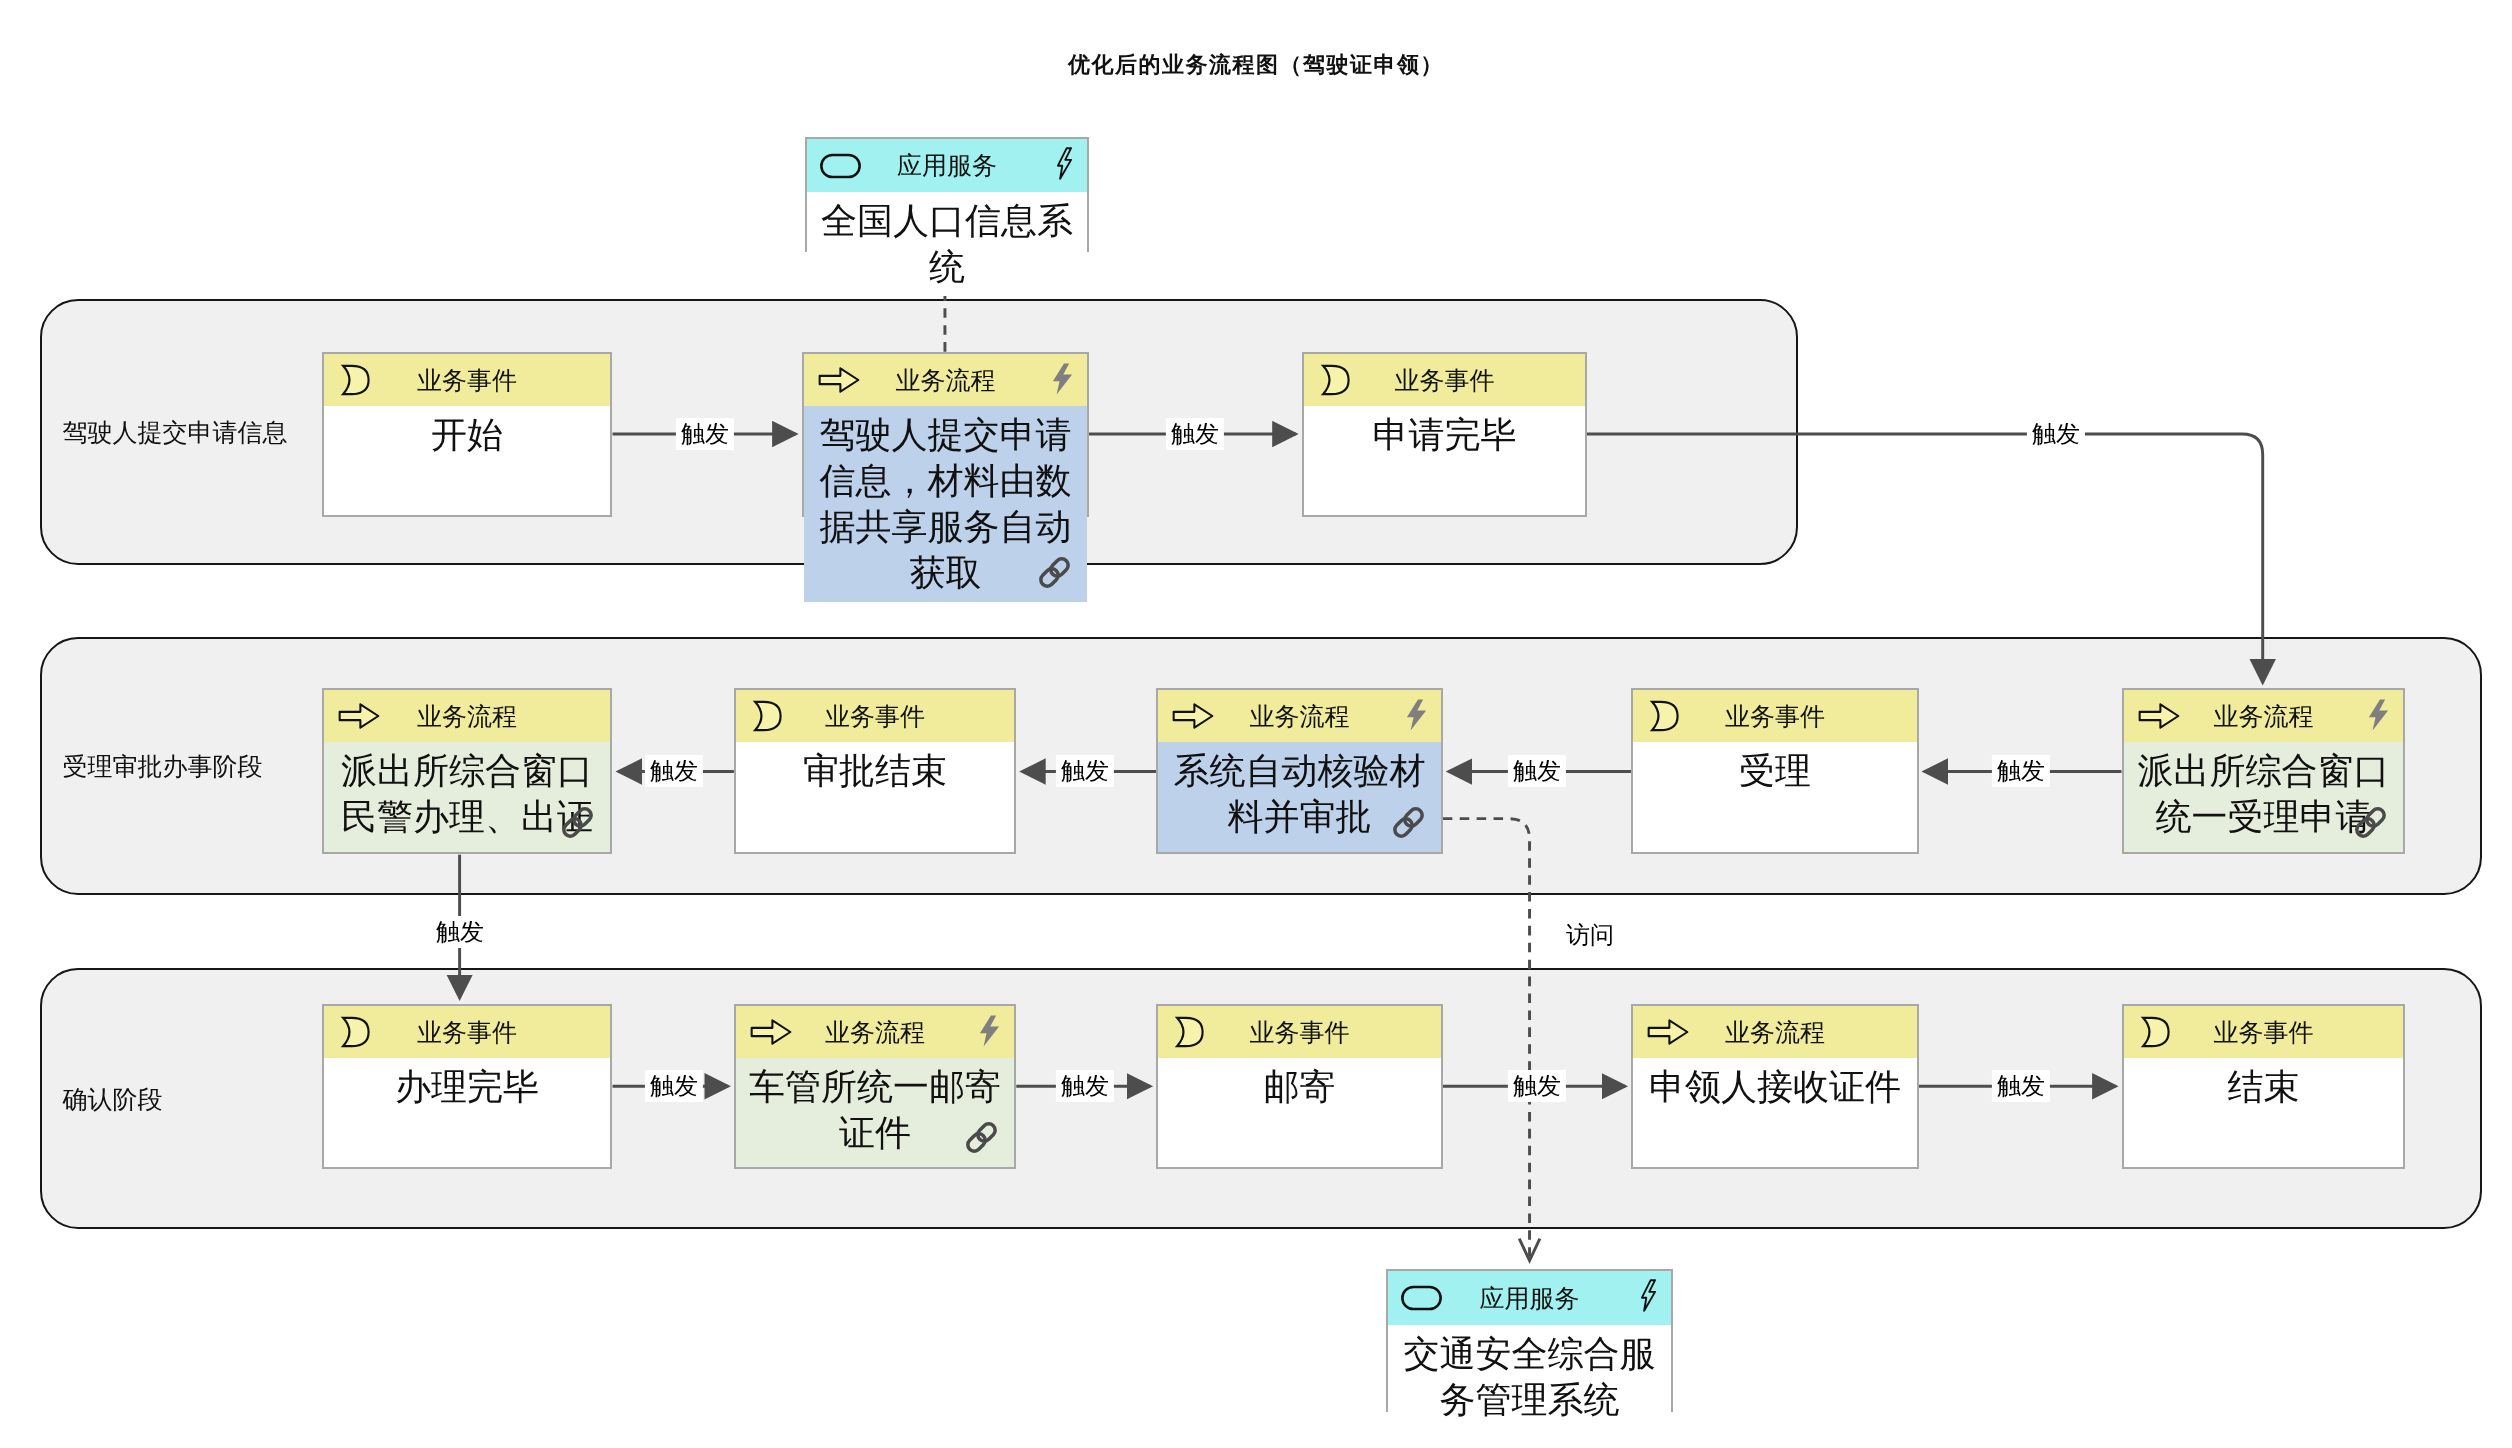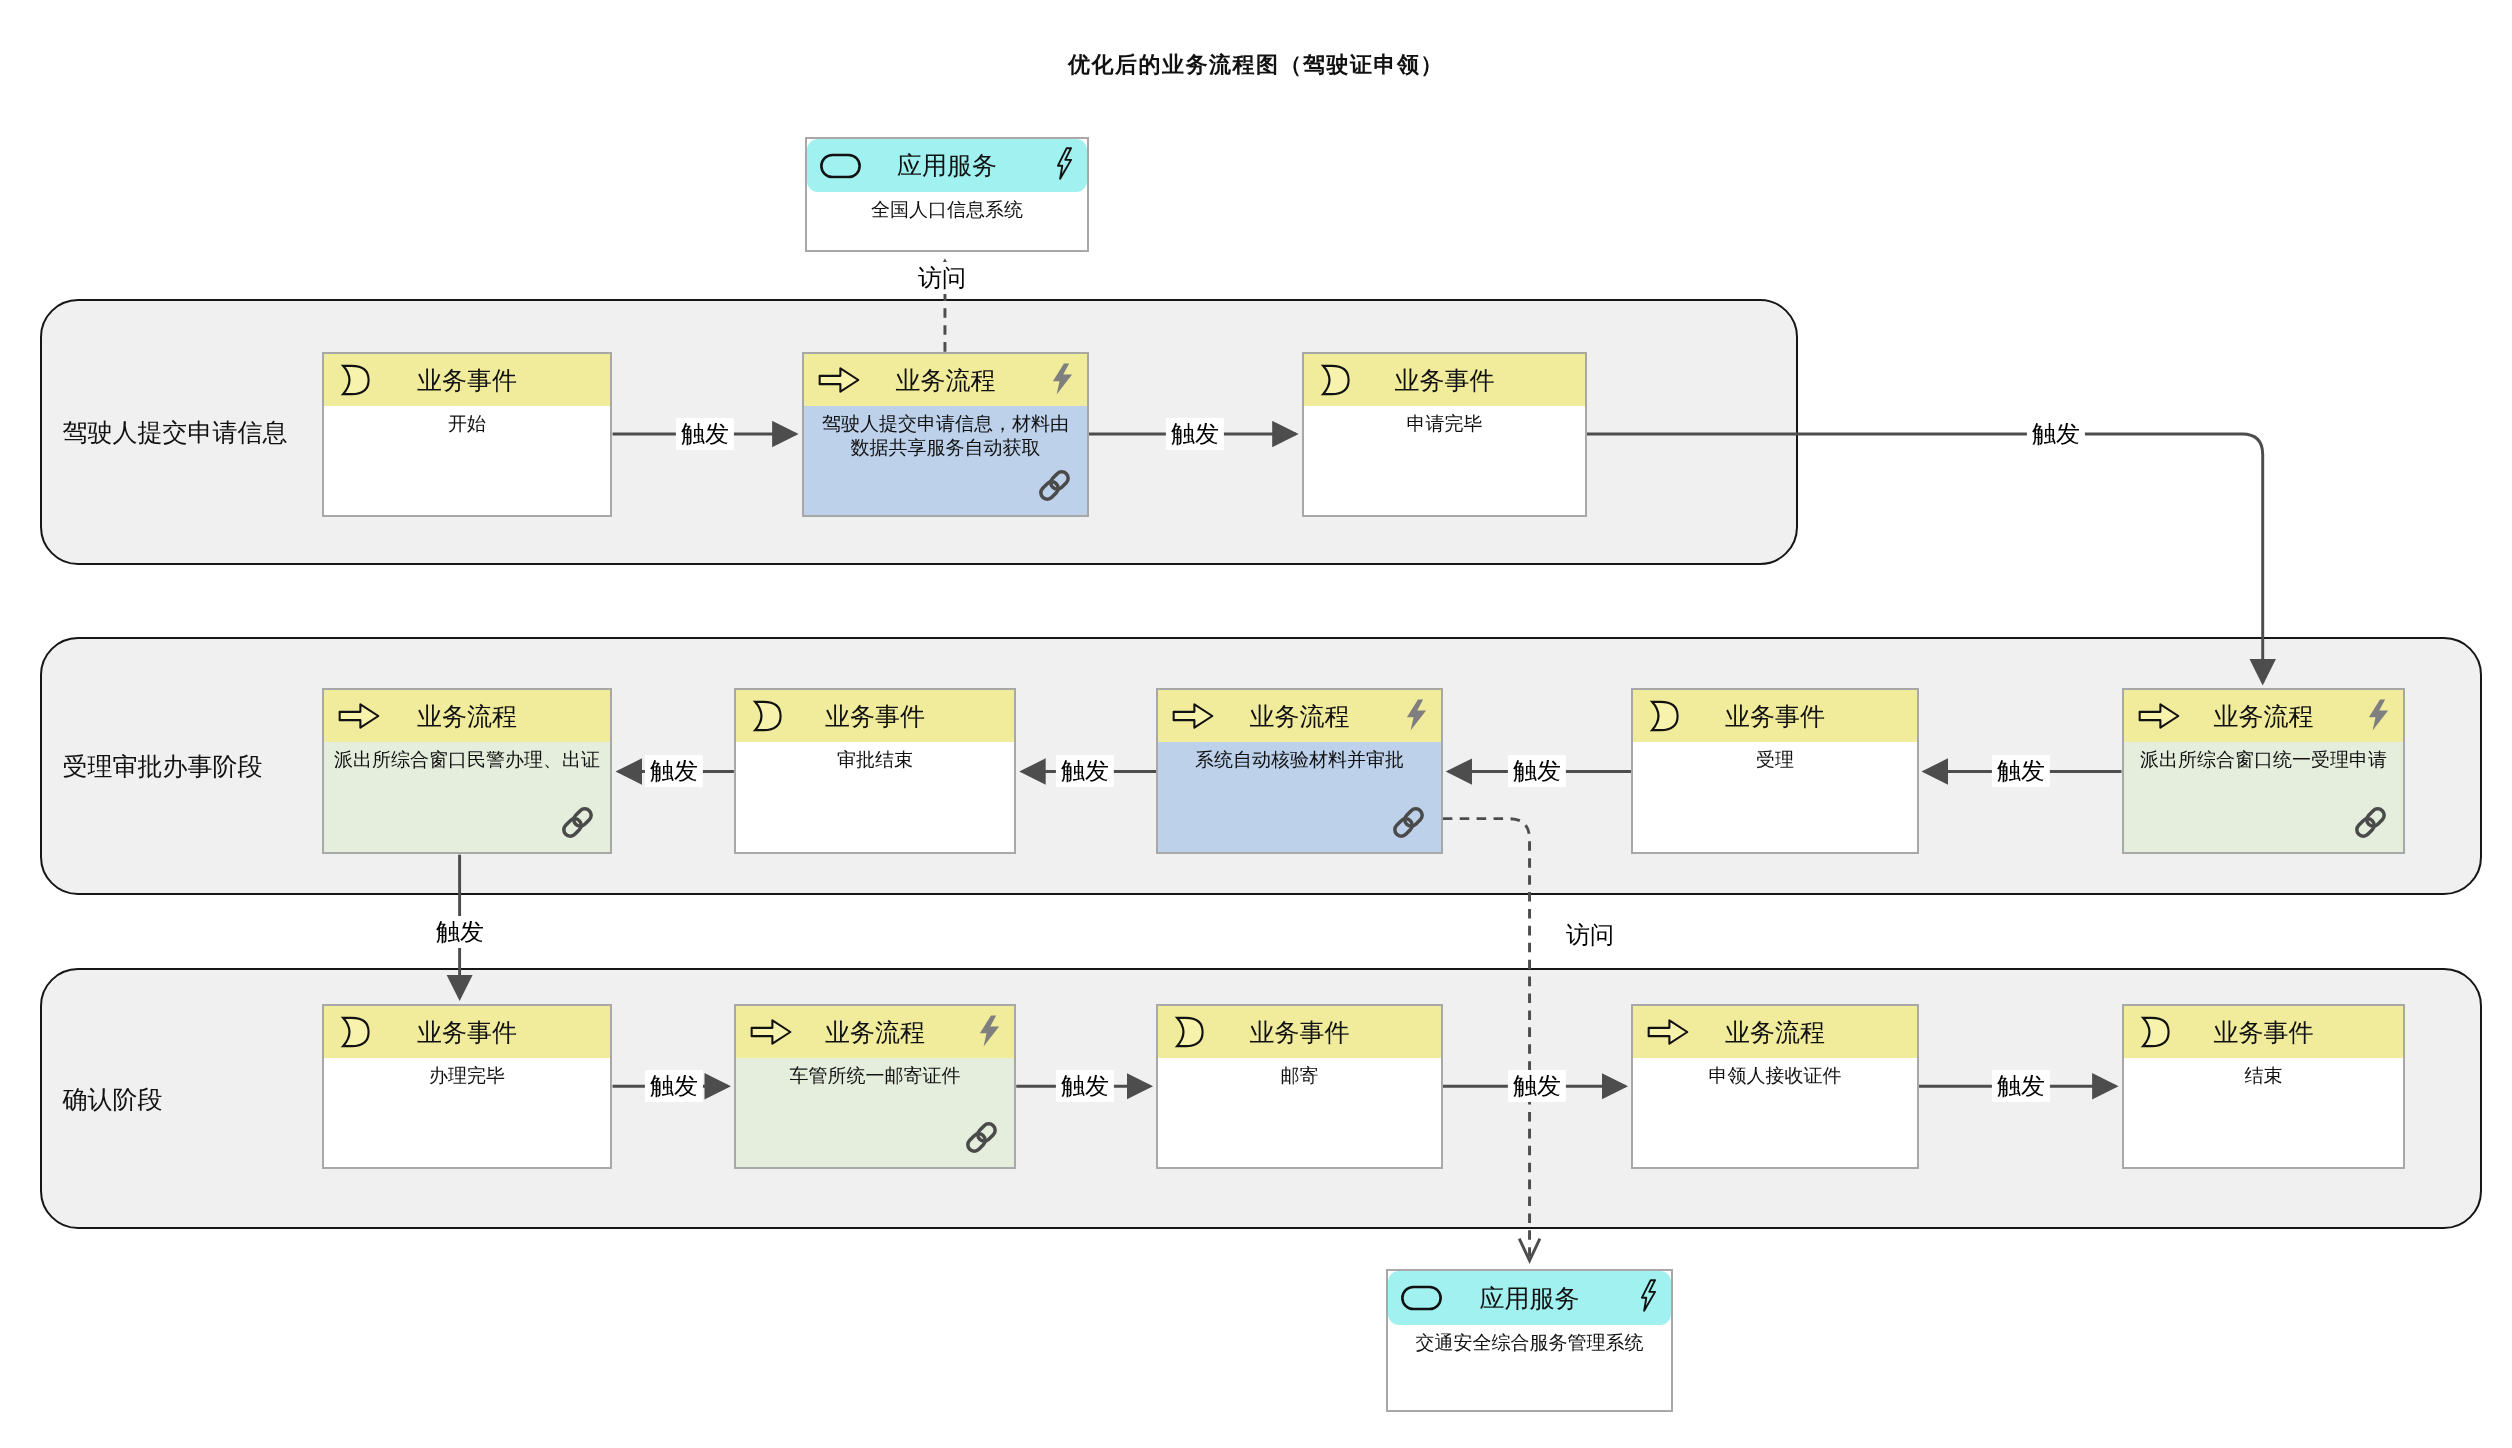"应用服务" .hdr-cyan { border-radius: 11px -> none }
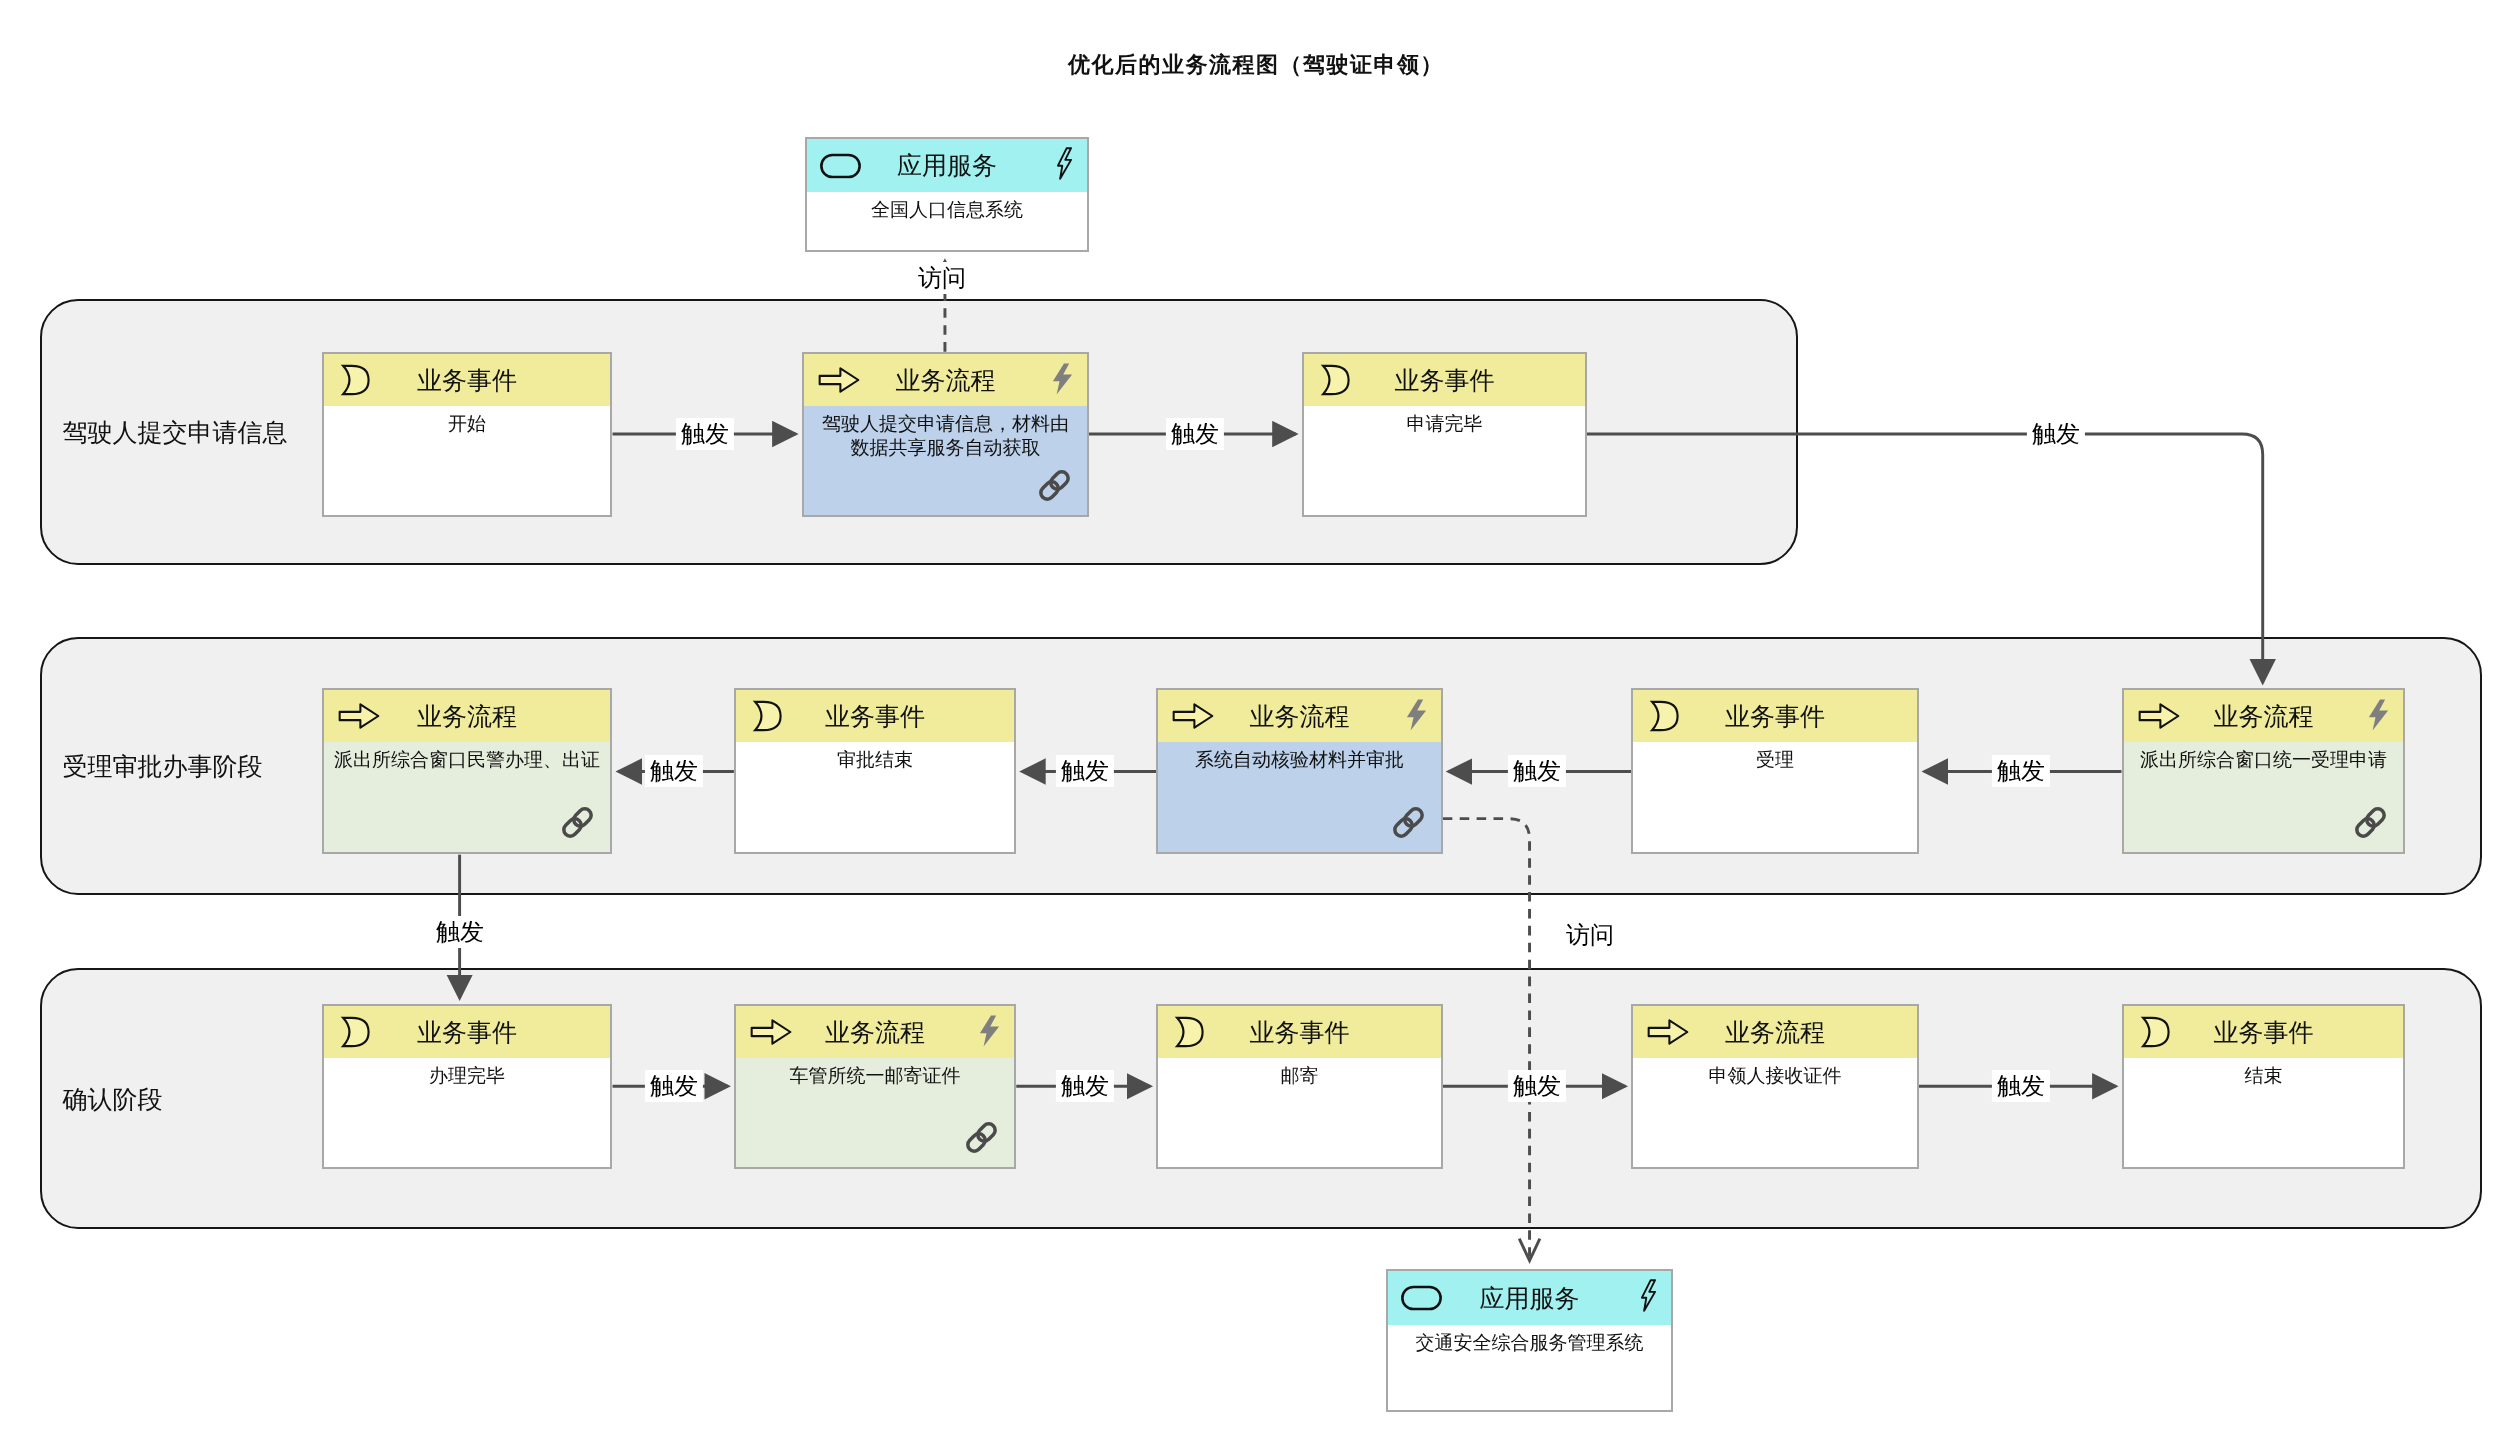"全国人口信息系统" .nbody { font-size: 19px -> 36px }
